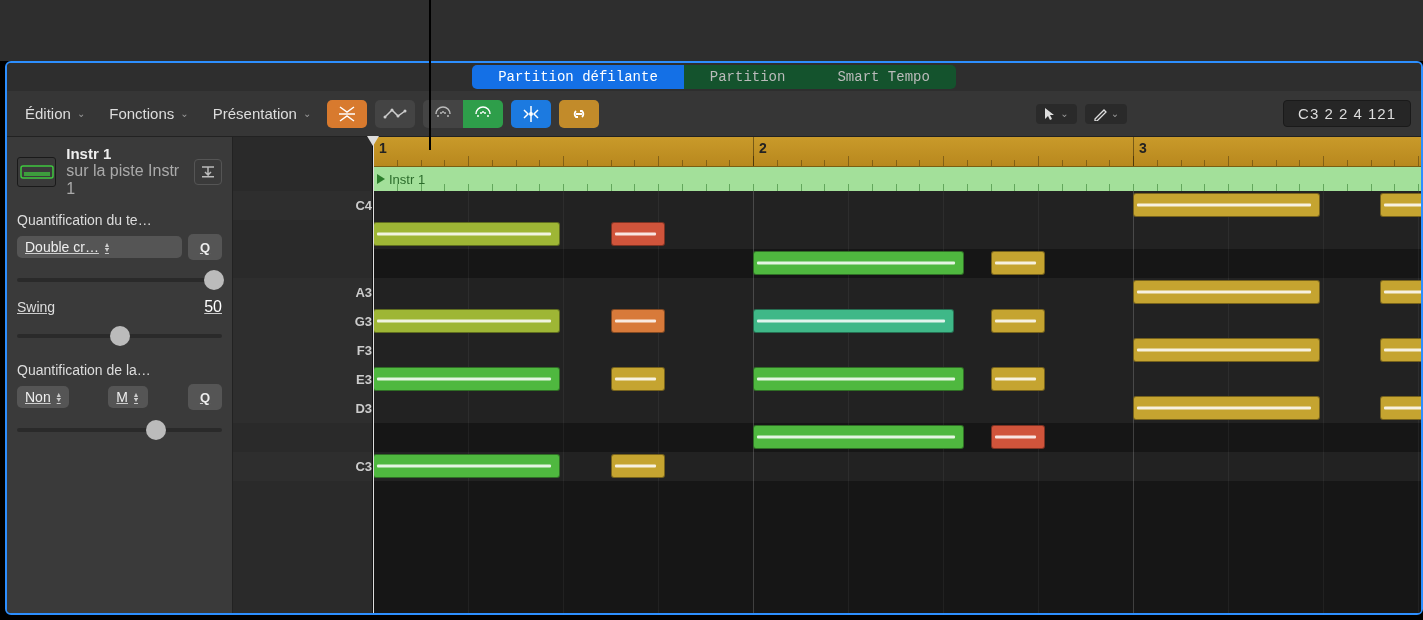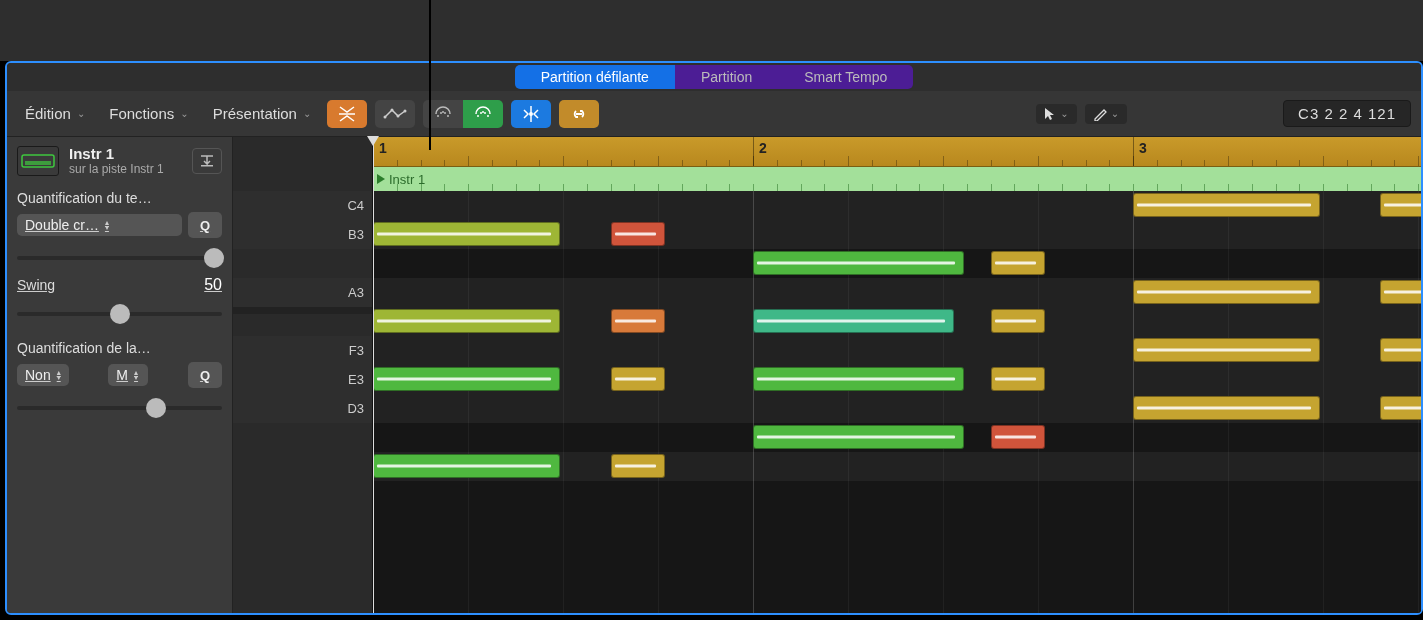"Partition défilante" .tabbar { font-family: none -> Liberation Mono, monospace }
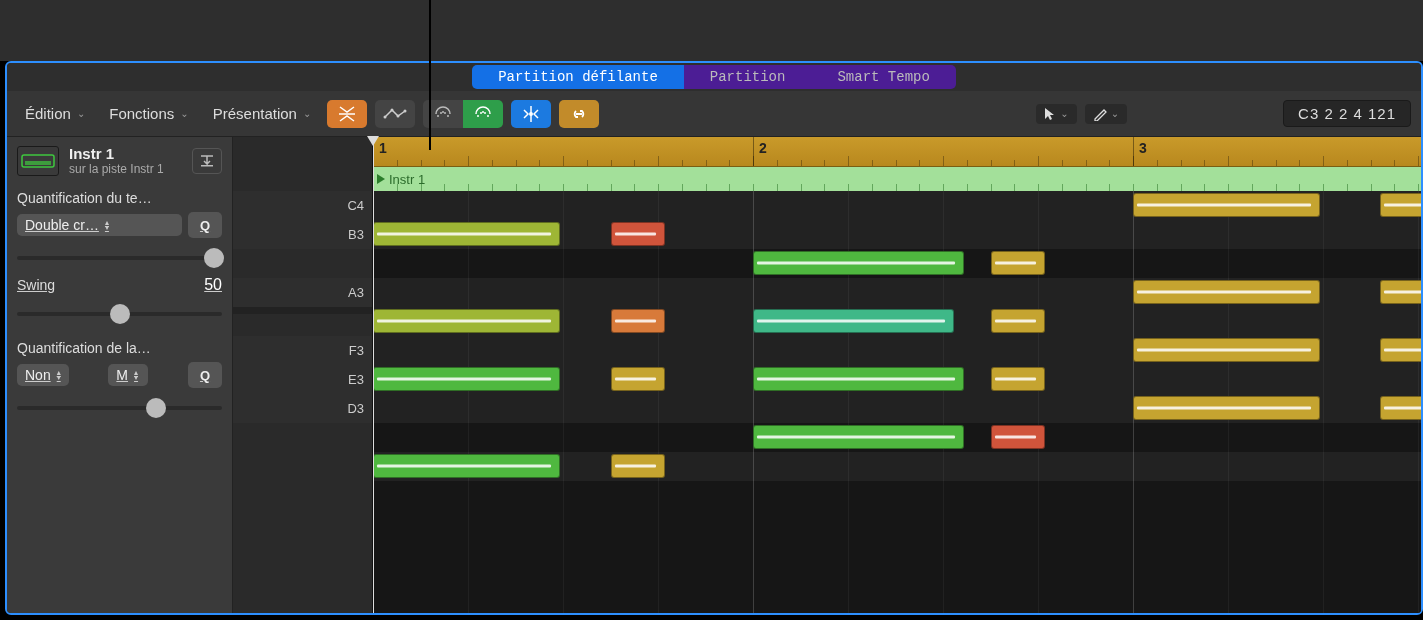"Partition" .tab { background: #4c1d95 -> #14532d }
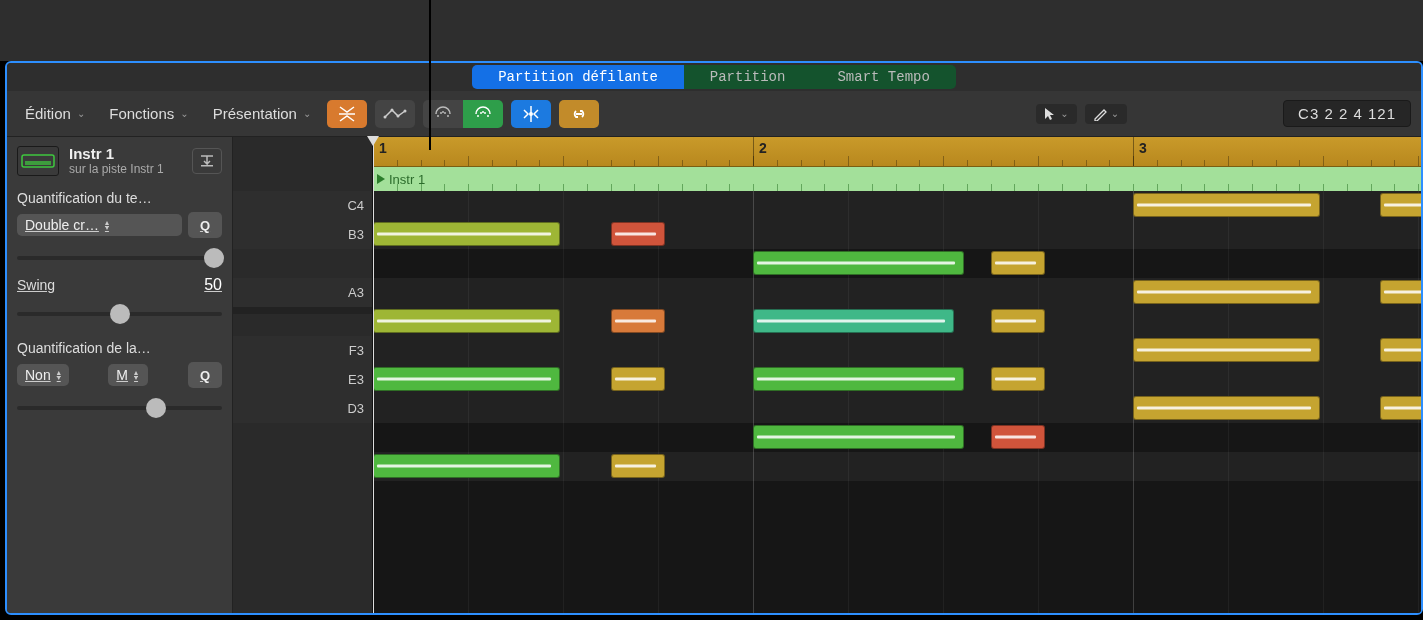"sur la piste Instr 1" .track-sub { font-size: 12px -> 16px }
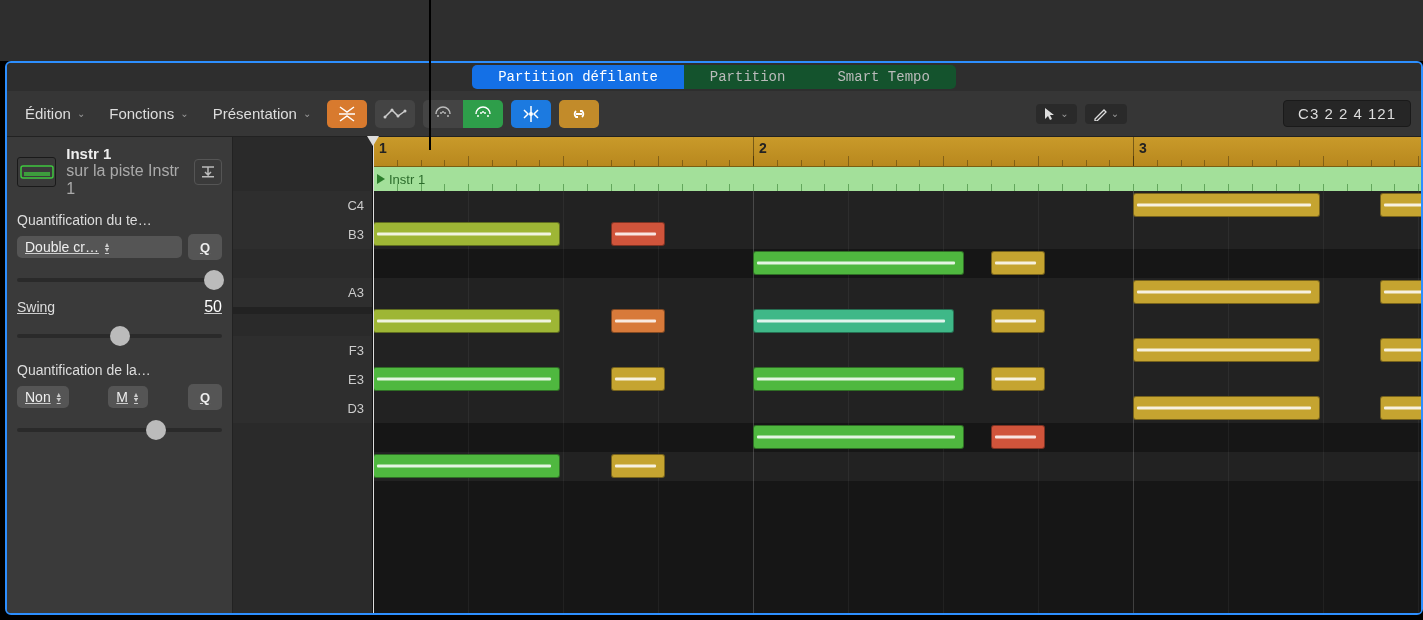"C4" .note-row { font-weight: none -> bold; padding-right: 8px -> 0 }
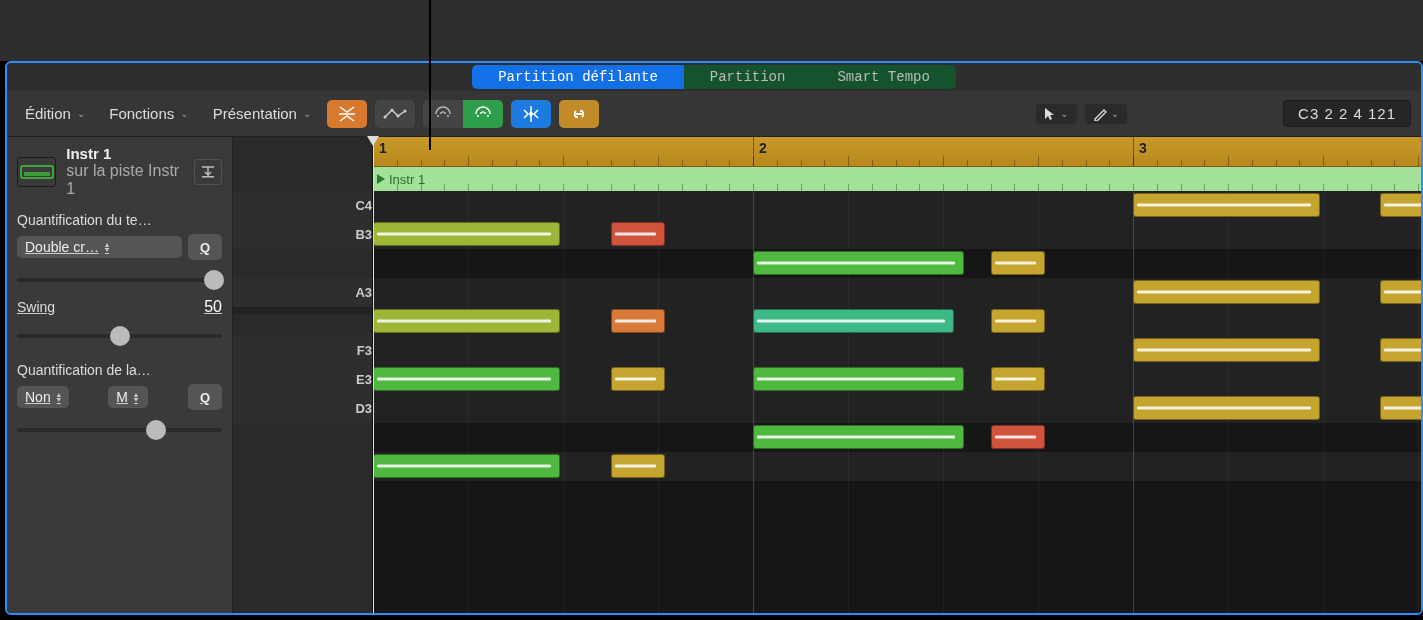"B3" div.note-row { html: <div>B3</div> -> none }
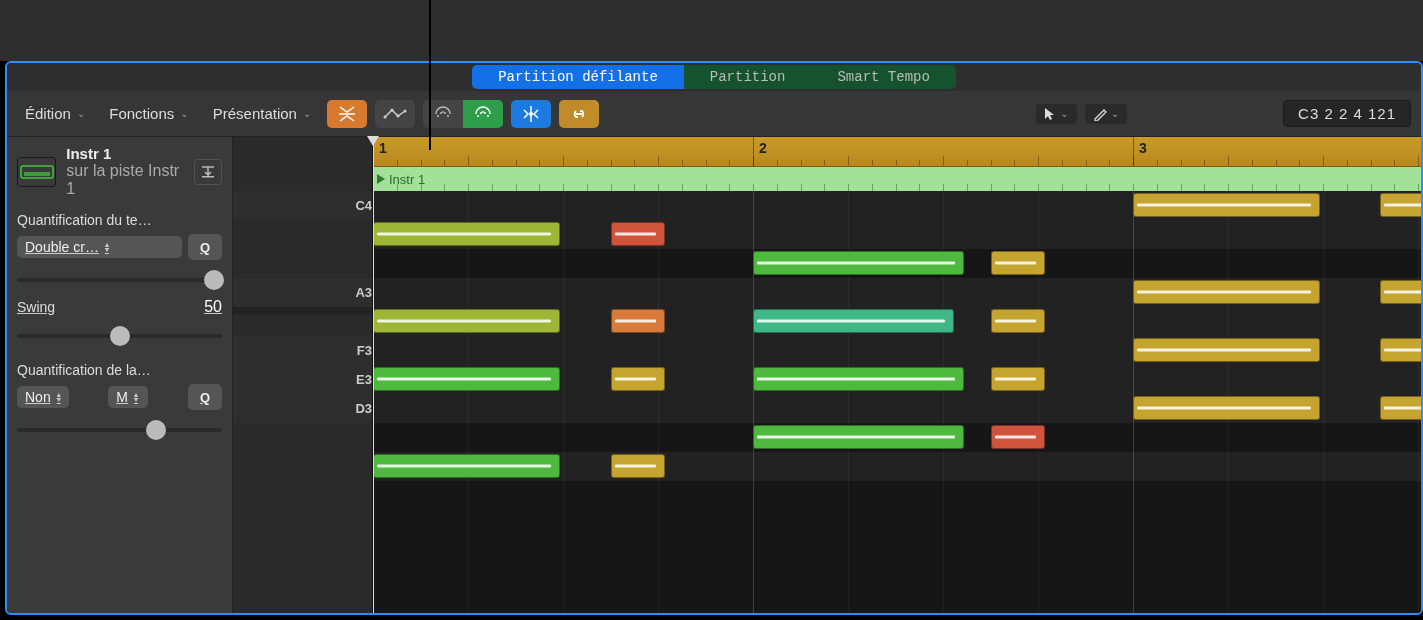"G3" div.note-row { html: none -> <div>G3</div> }
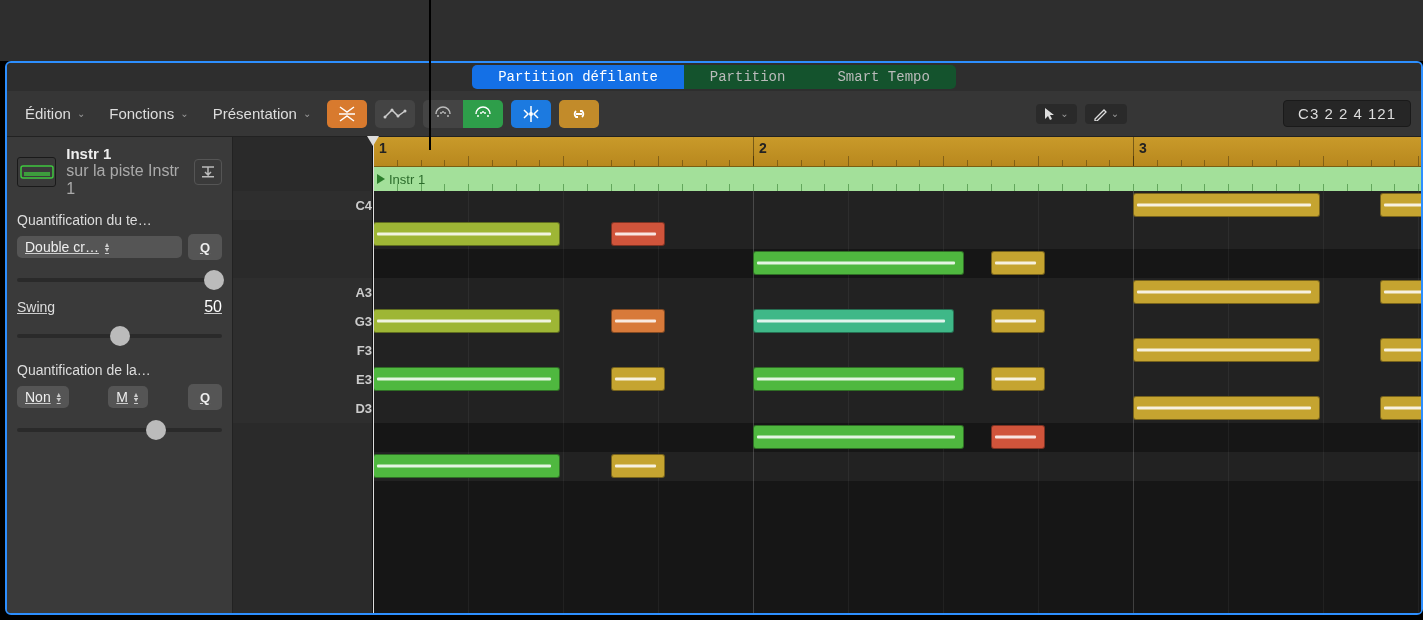"C3" div.note-row { html: none -> <div>C3</div> }
